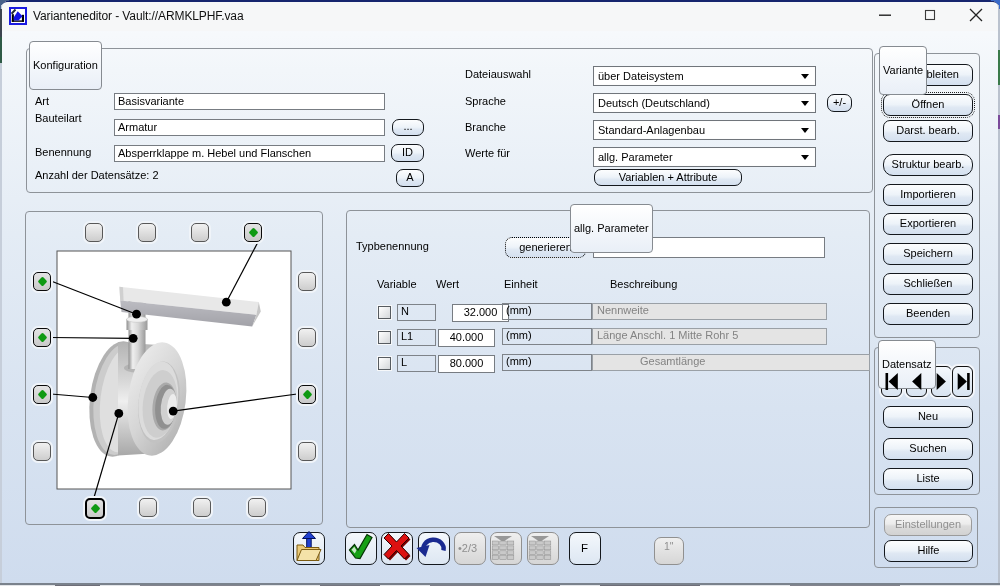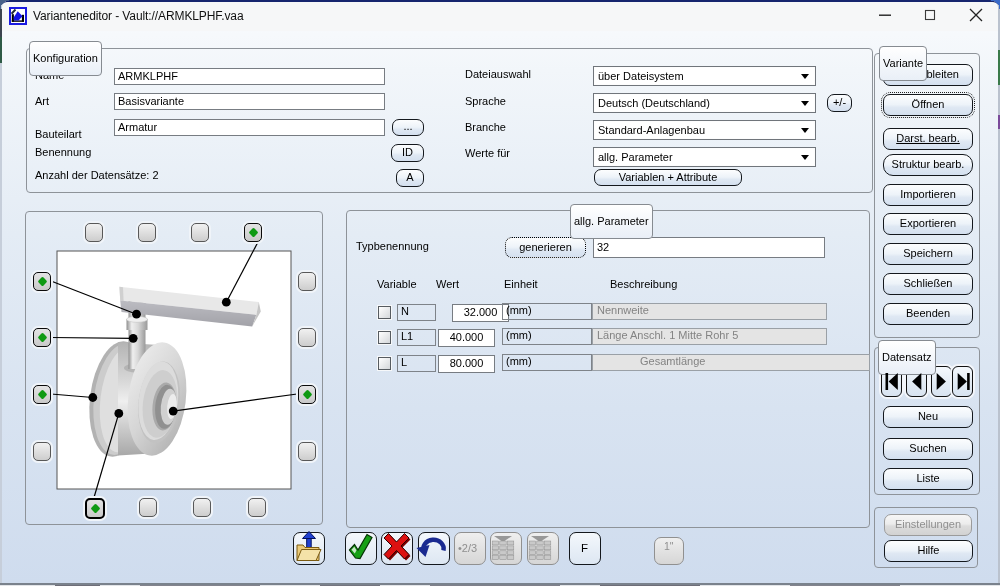"Konfiguration" .gbl { padding: 10px 3px -> 17px 3px }
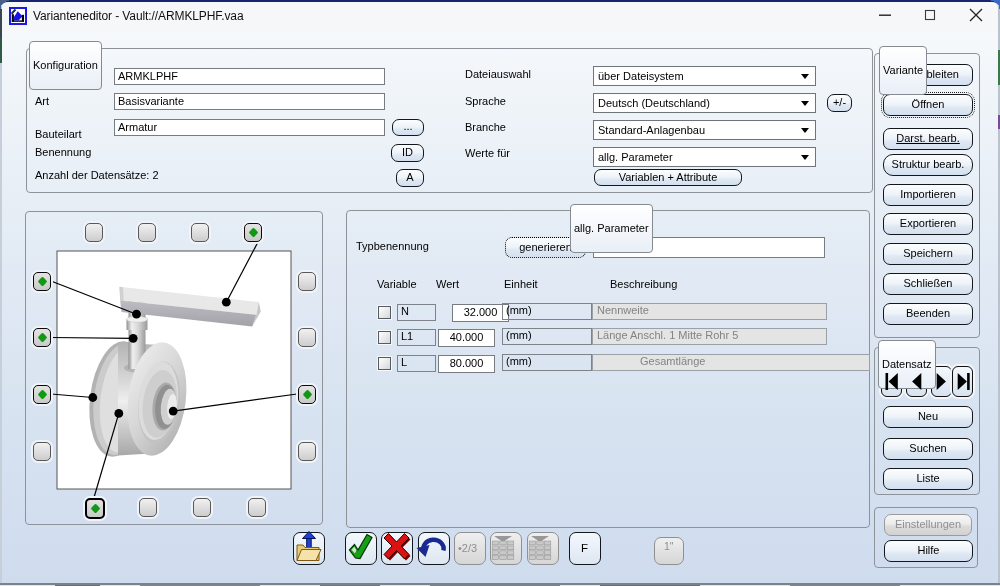"ARMKLPHF" div.tf { html: <div>ARMKLPHF</div> -> none }
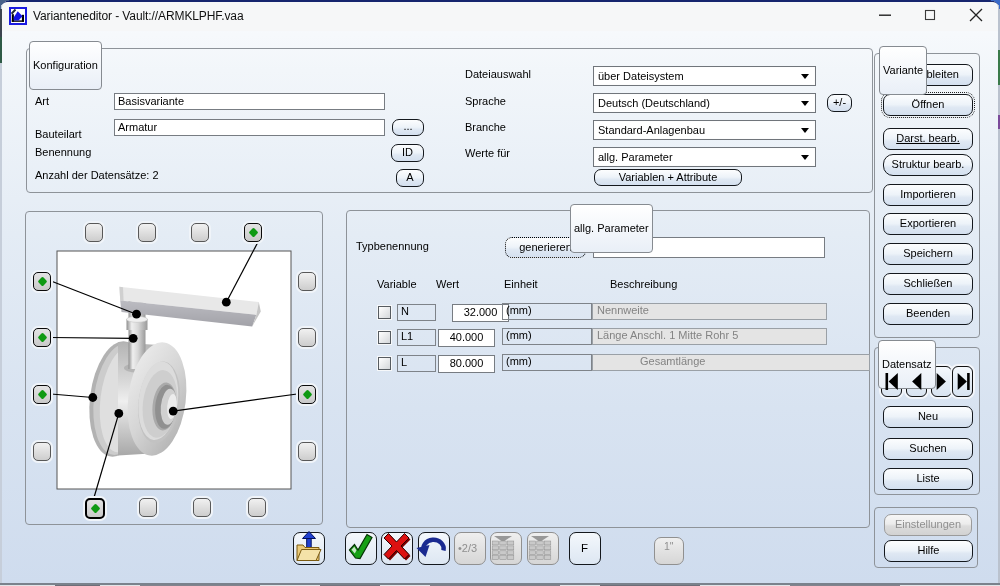"Bauteilart" div.lab { top: 128px -> 112px }
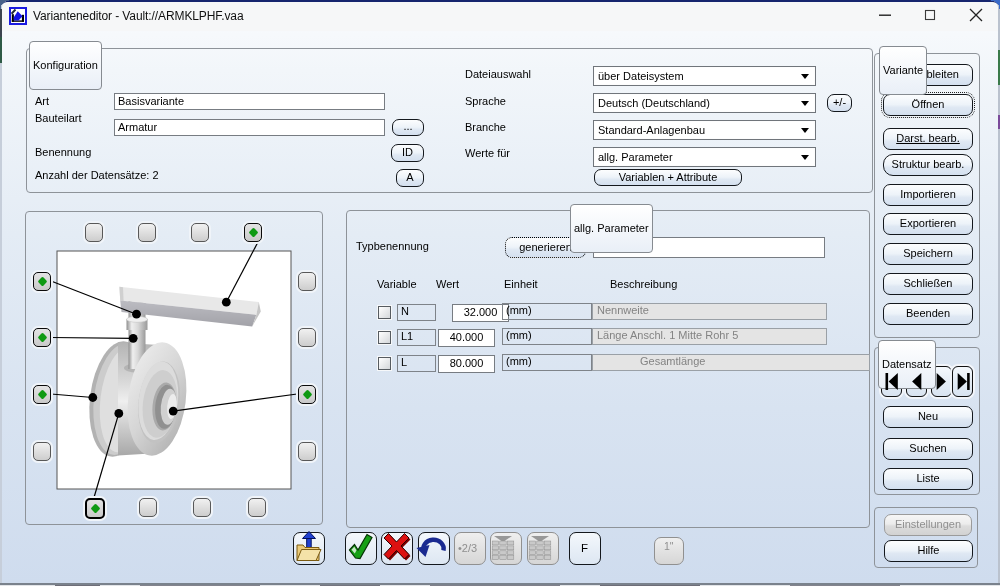"Darst. bearb." div.btn { text-decoration: underline -> none; top: 128px -> 120px }
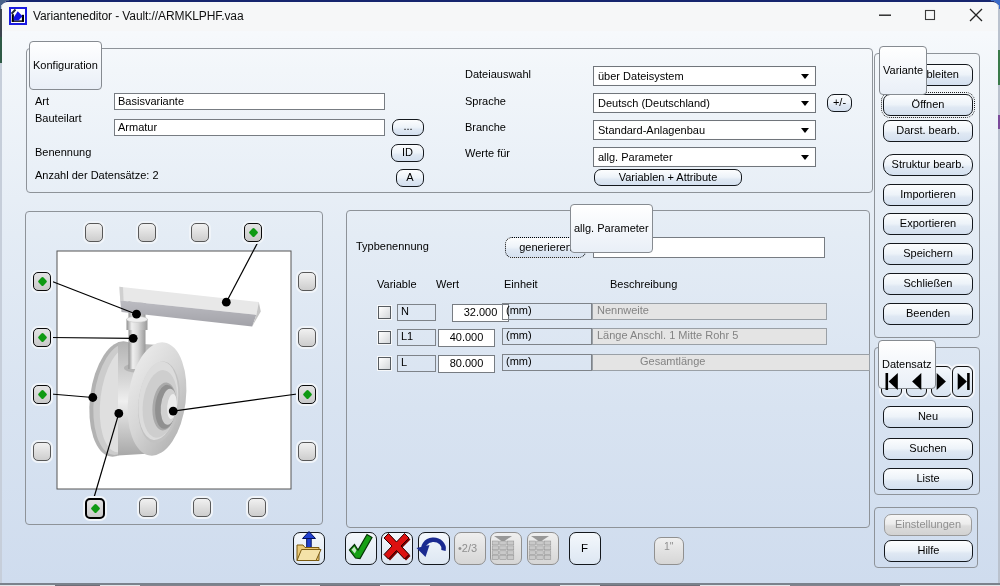"Absperrklappe m. Hebel und Flanschen" div.tf { html: none -> <div>Absperrklappe m. Hebel und Flanschen</div> }
